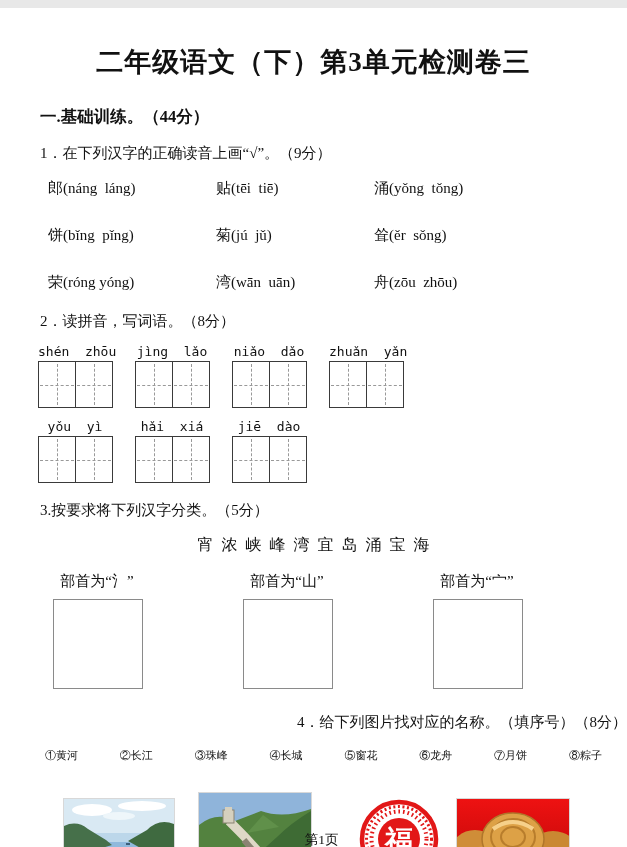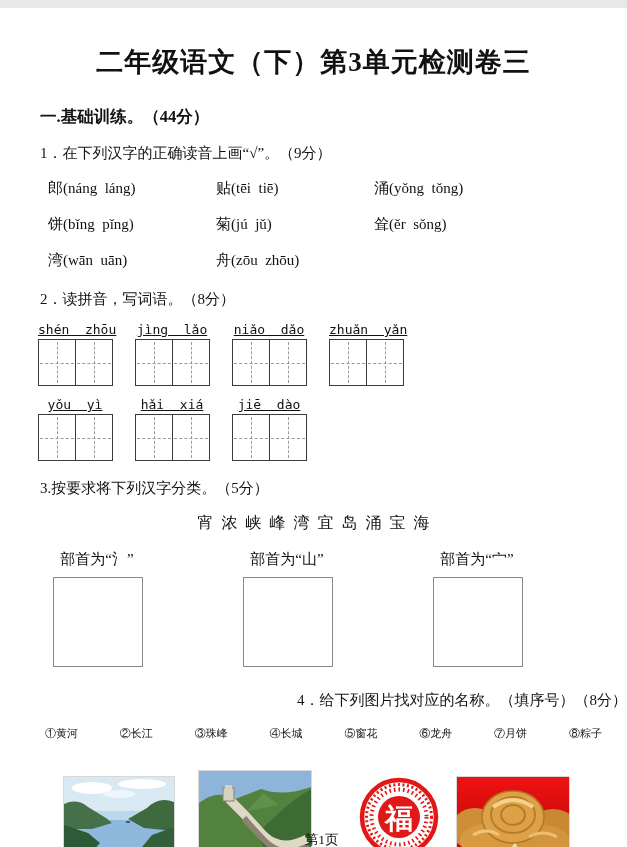"郎(náng láng)" .q1-grid { row-gap: 17px -> 28px }
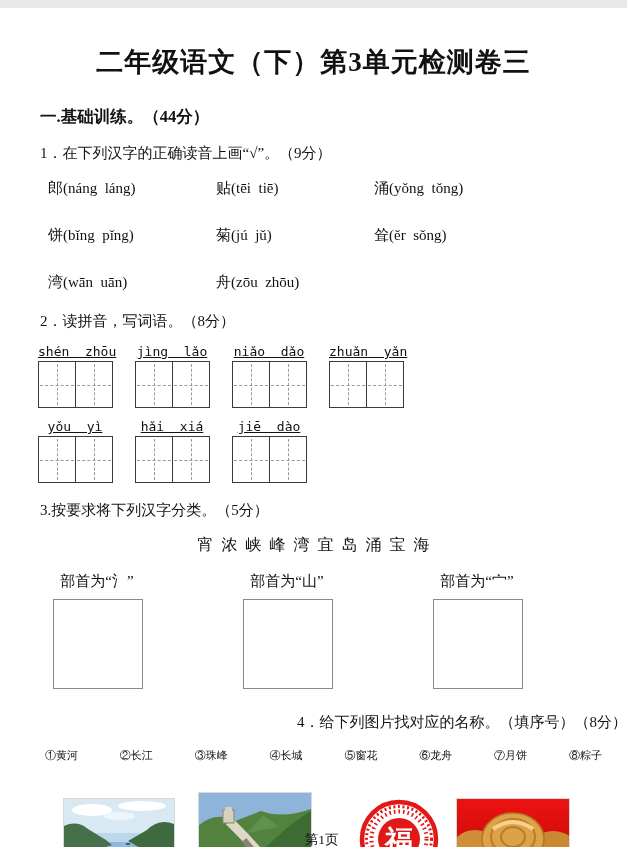"荣(róng yóng)" span { html: none -> <span>荣(róng yóng)</span> }
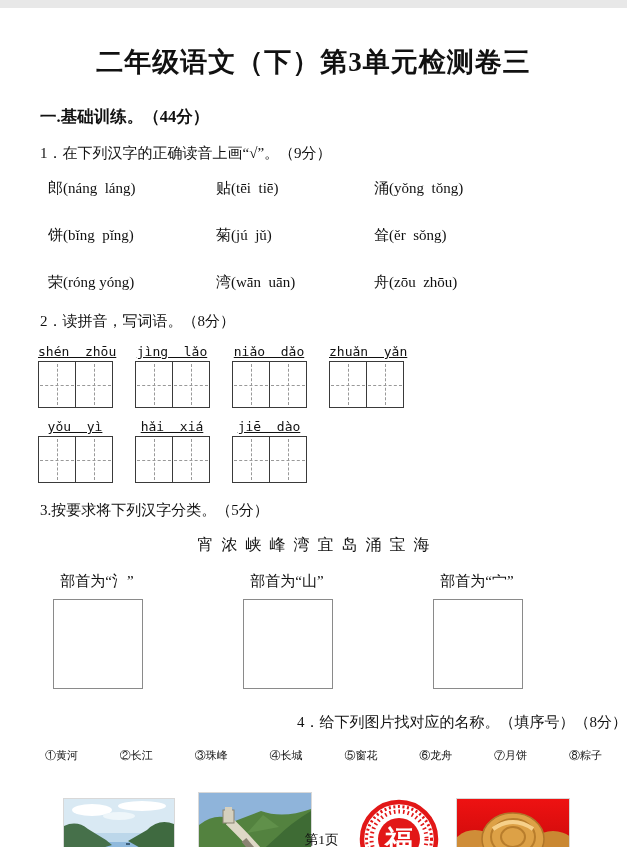"shén zhōu" .word-row { text-decoration: underline -> none }
